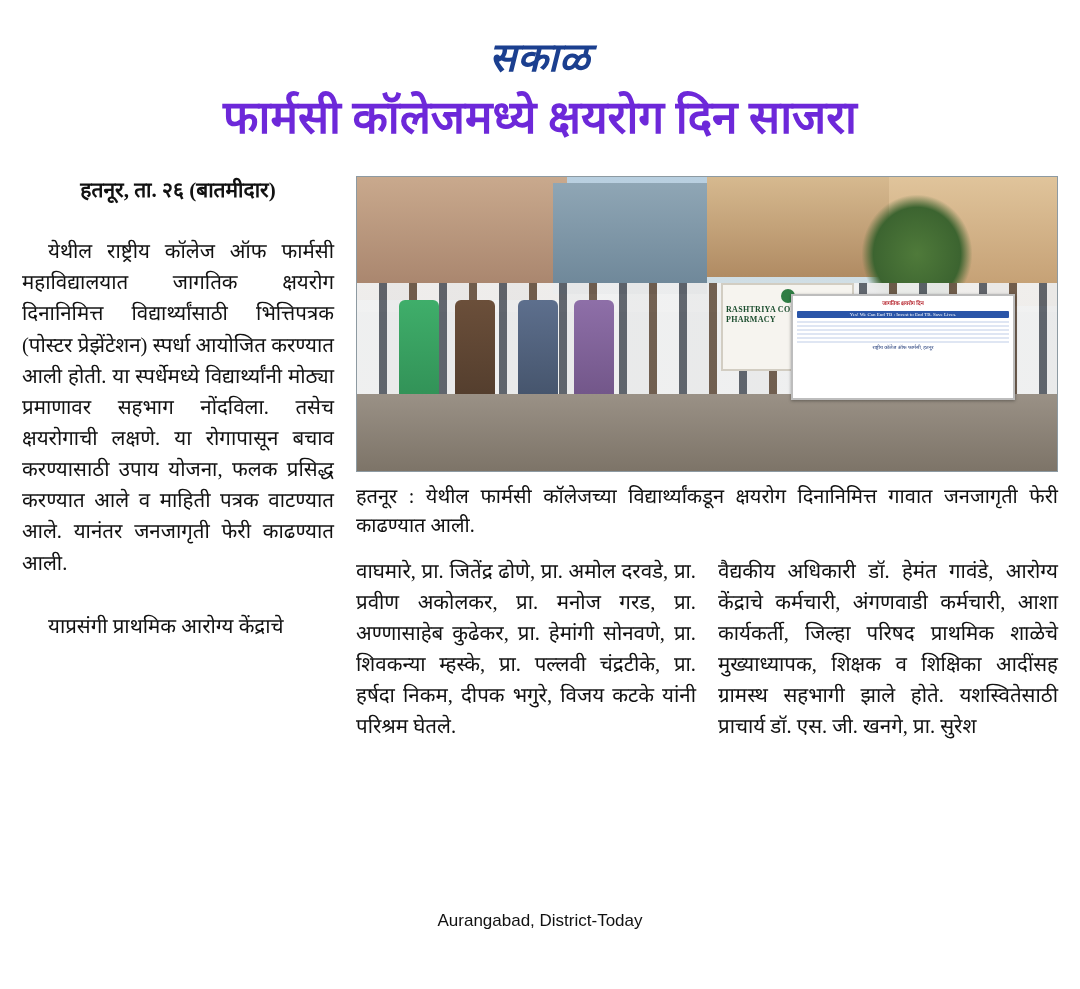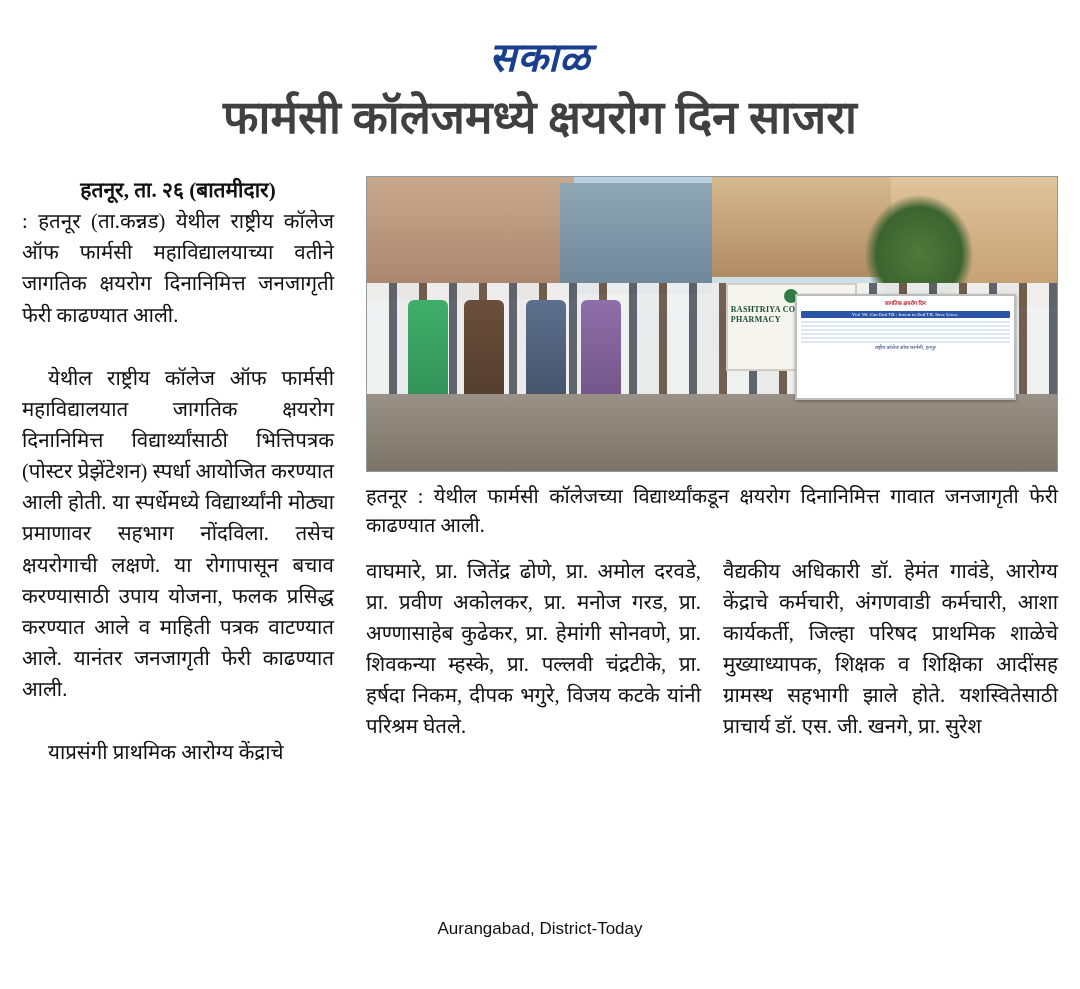"फार्मसी कॉलेजमध्ये क्षयरोग दिन साजरा" .headline { color: #404040 -> #6d28d9 }
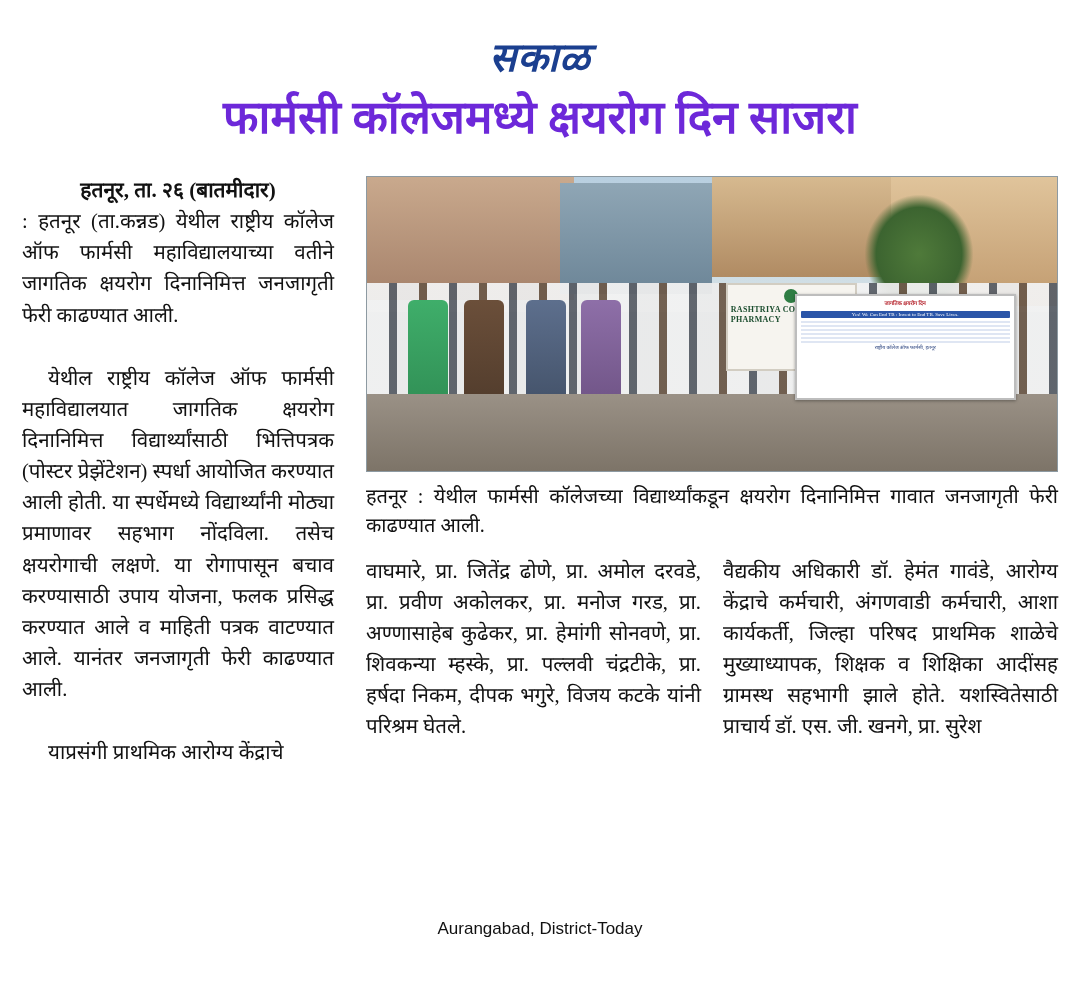"हतनूर, ता. २६ (बातमीदार)" .content { gap: 32px -> 22px }
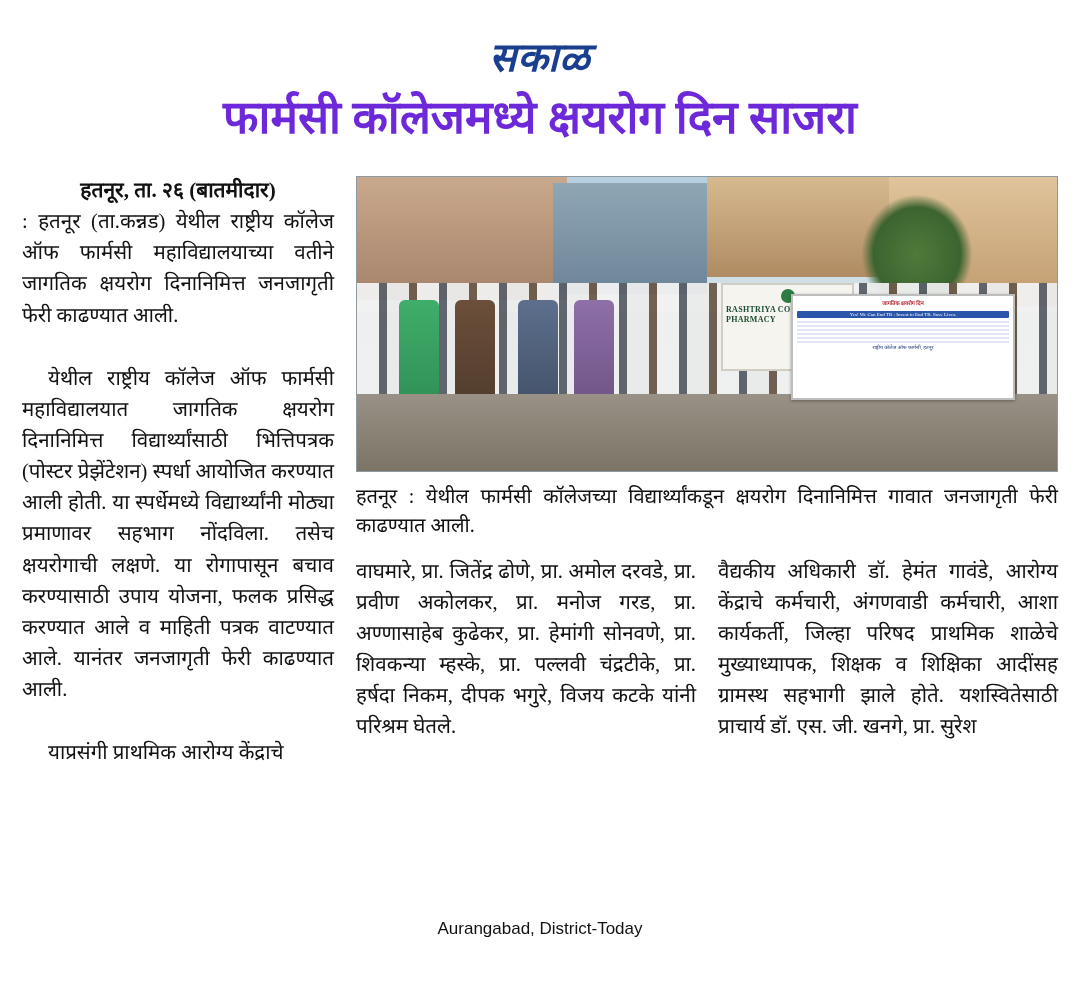": हतनूर (ता.कन्नड) येथील राष्ट्रीय" p.body-text { html: <p>: हतनूर (ता.कन्नड) येथील राष्ट्रीय कॉलेज ऑफ फार्मसी महाविद्यालयाच्या वतीने जागतिक क्षयरोग दिनानिमित्त जनजागृती फेरी काढण्यात आली.</p> -> none }
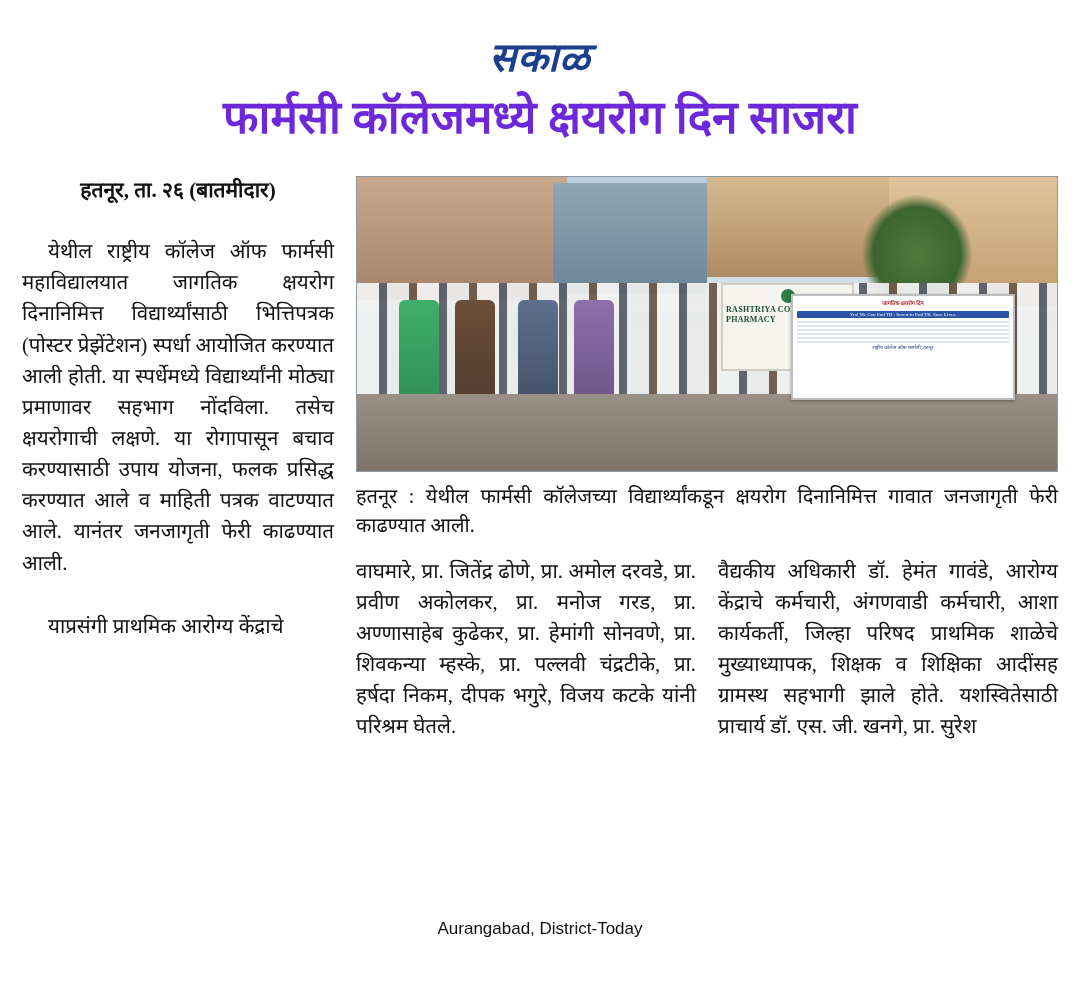"Aurangabad, District-Today" .footer { bottom: 48px -> 56px }
